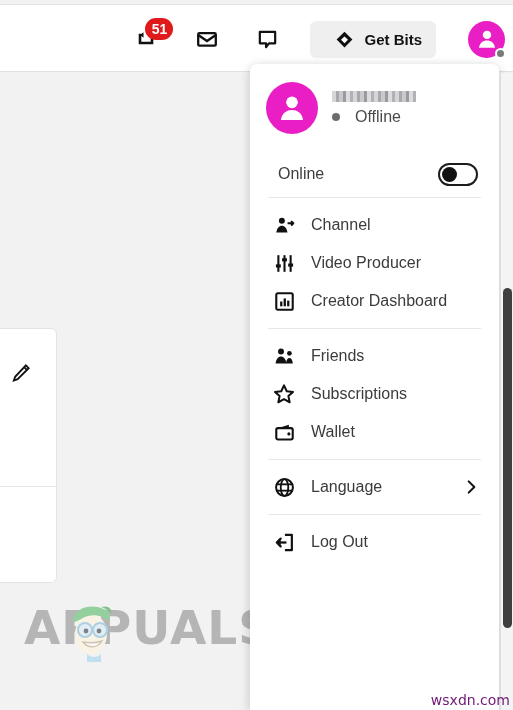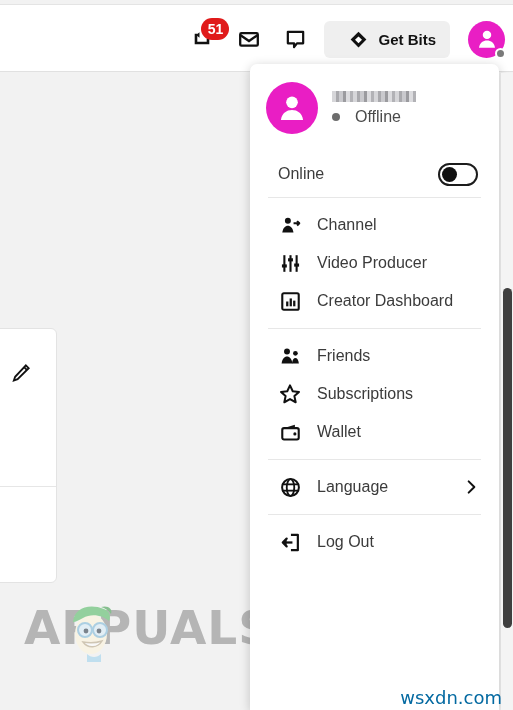"51" .topbar-right { gap: 0px -> 14px }
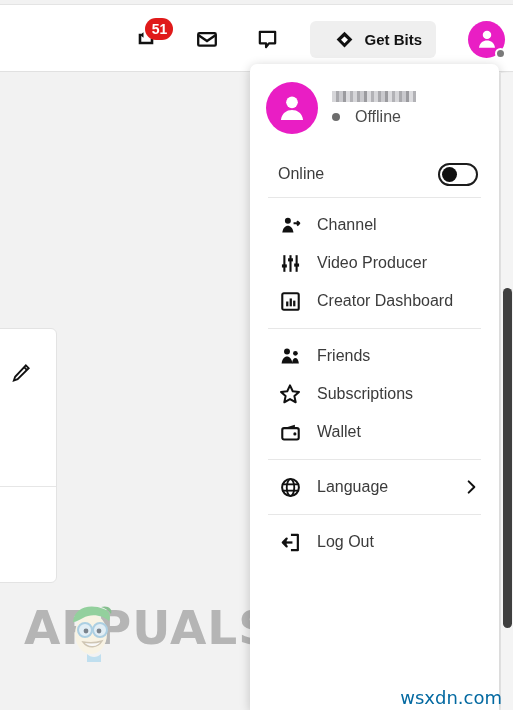"Channel" .mitem { padding: 0 20px 0 28px -> 0 20px 0 22px }
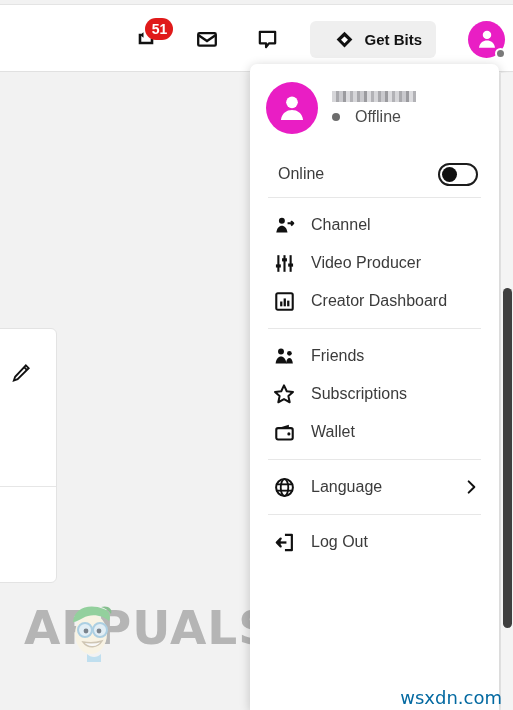"wsxdn.com" .wsxdn { color: #0369a1 -> #701a75; font-size: 18px -> 14px; right: 11px -> 3px }
